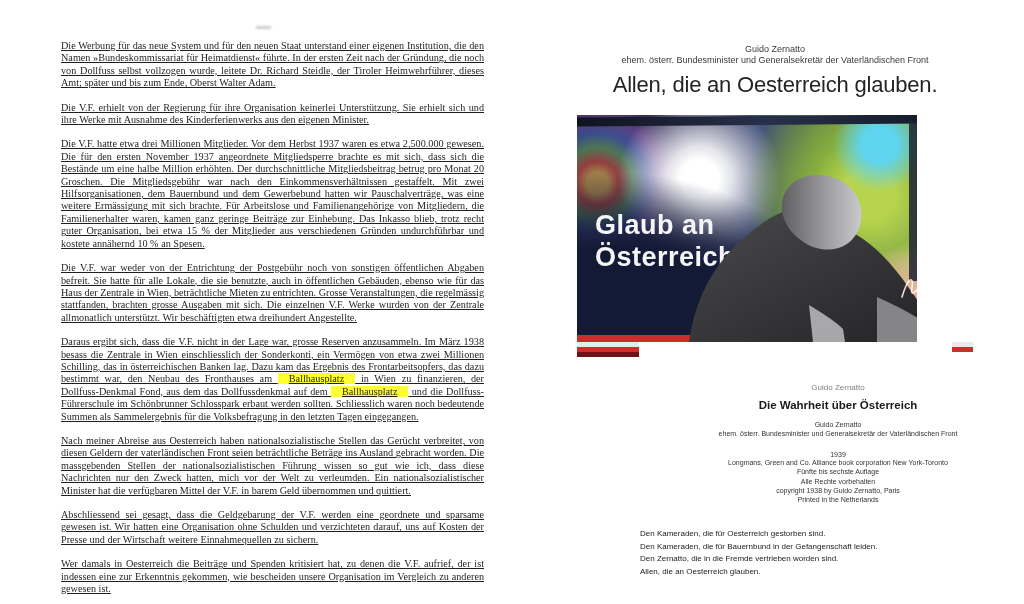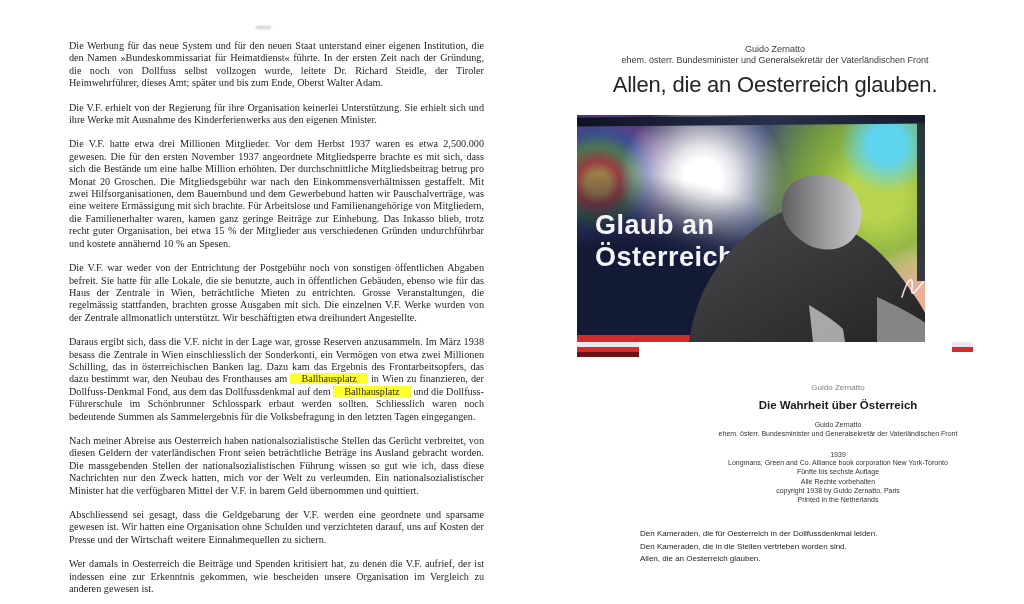"Die Werbung für das neue" .left-page p { margin: 0 0 12px 12px -> 0 0 12px 4px; text-decoration: none -> underline }
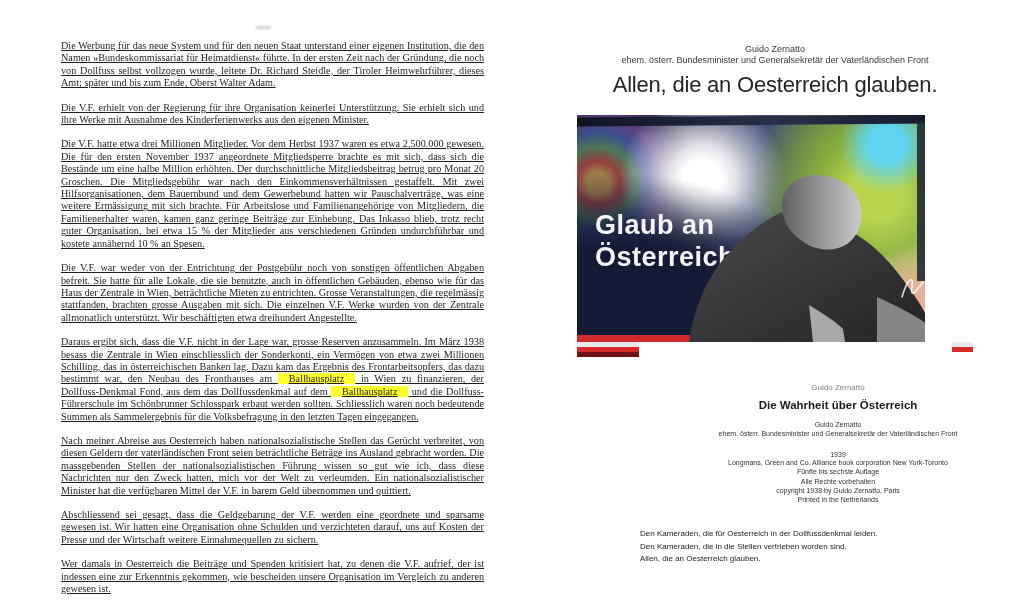"Glaub an" .poster { padding-left: 8px -> none }
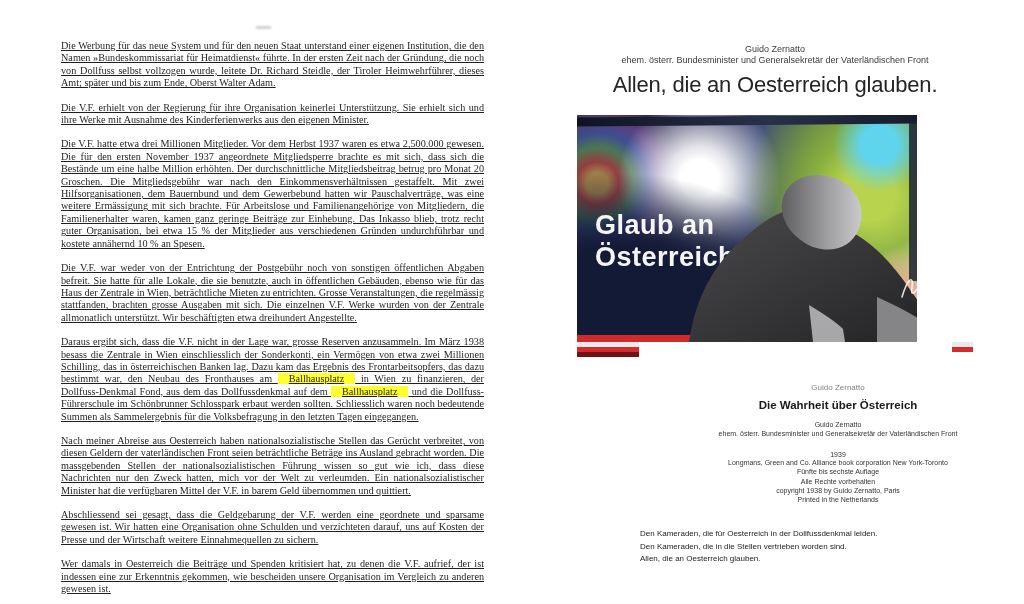"Den Kameraden, die für Oesterreich" div { html: none -> <div>Den Kameraden, die für Oesterreich gestorben sind.</div> }
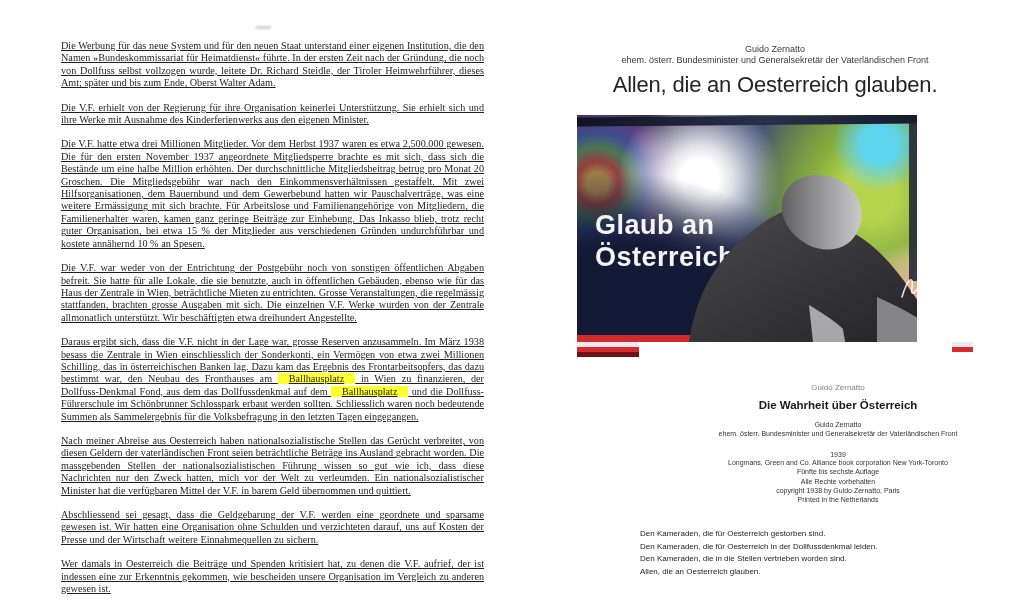"Den Kameraden, die für Oesterreich in" div { text: Oesterreich in der Dollfussdenkmal -> Bauernbund in der Gefangenschaft }
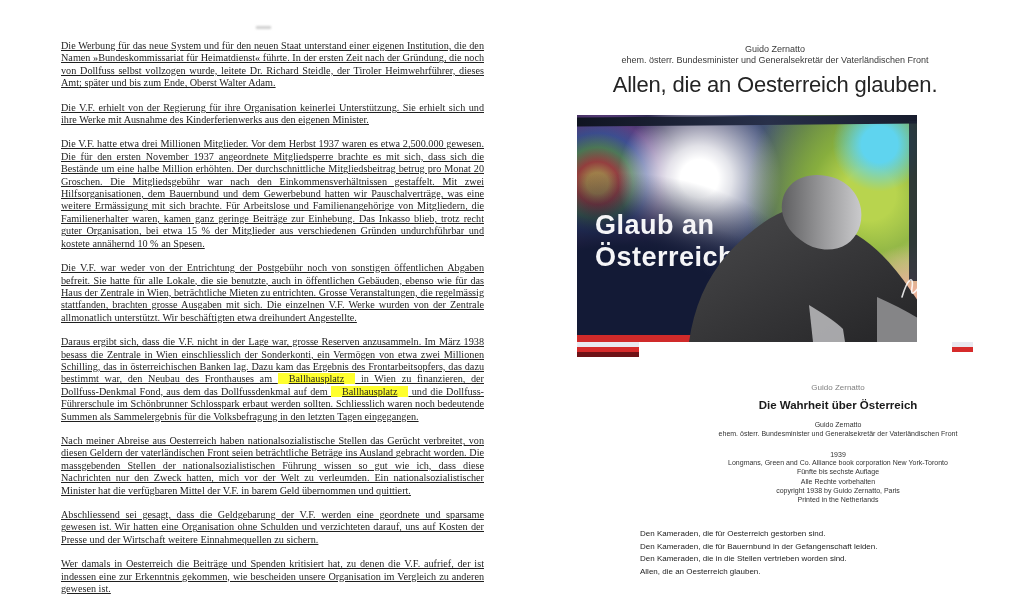"Den Kameraden, die in die" div { text: Kameraden, die in die Stellen -> Zernatto, die in die Fremde }
